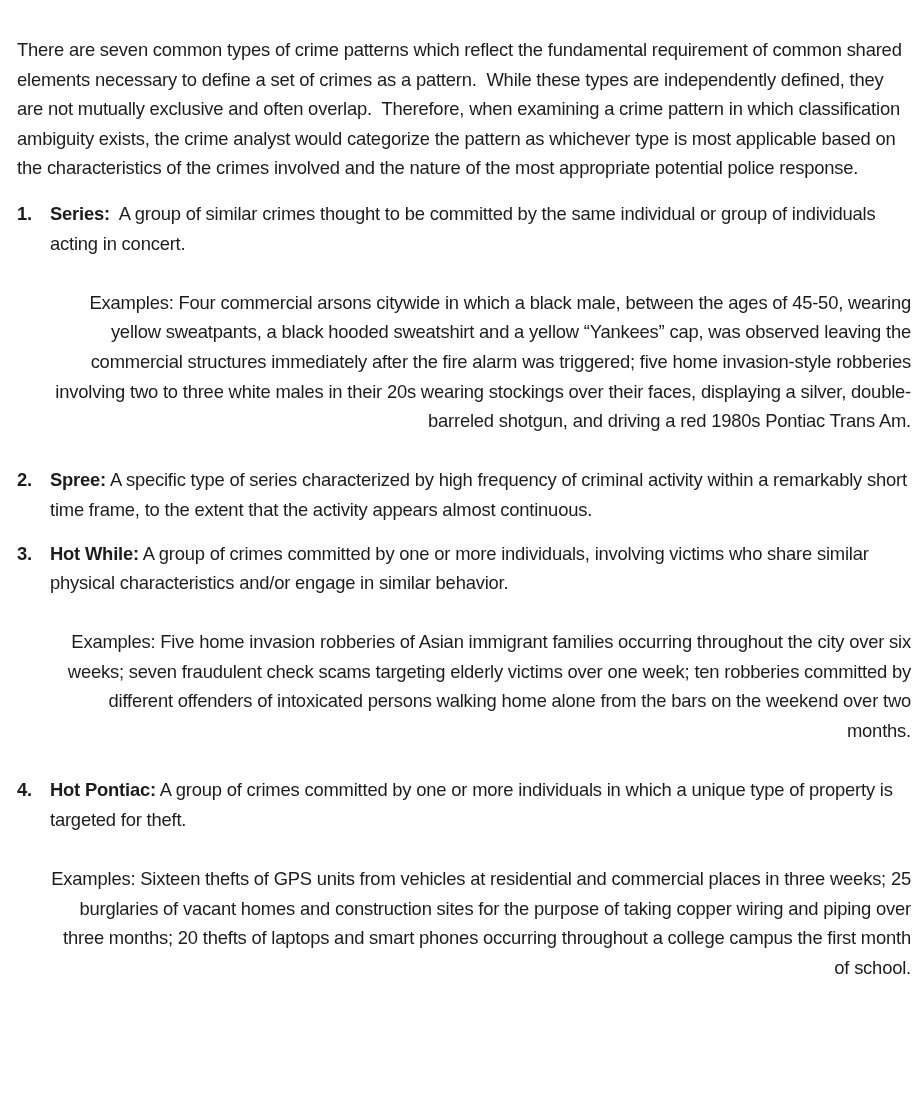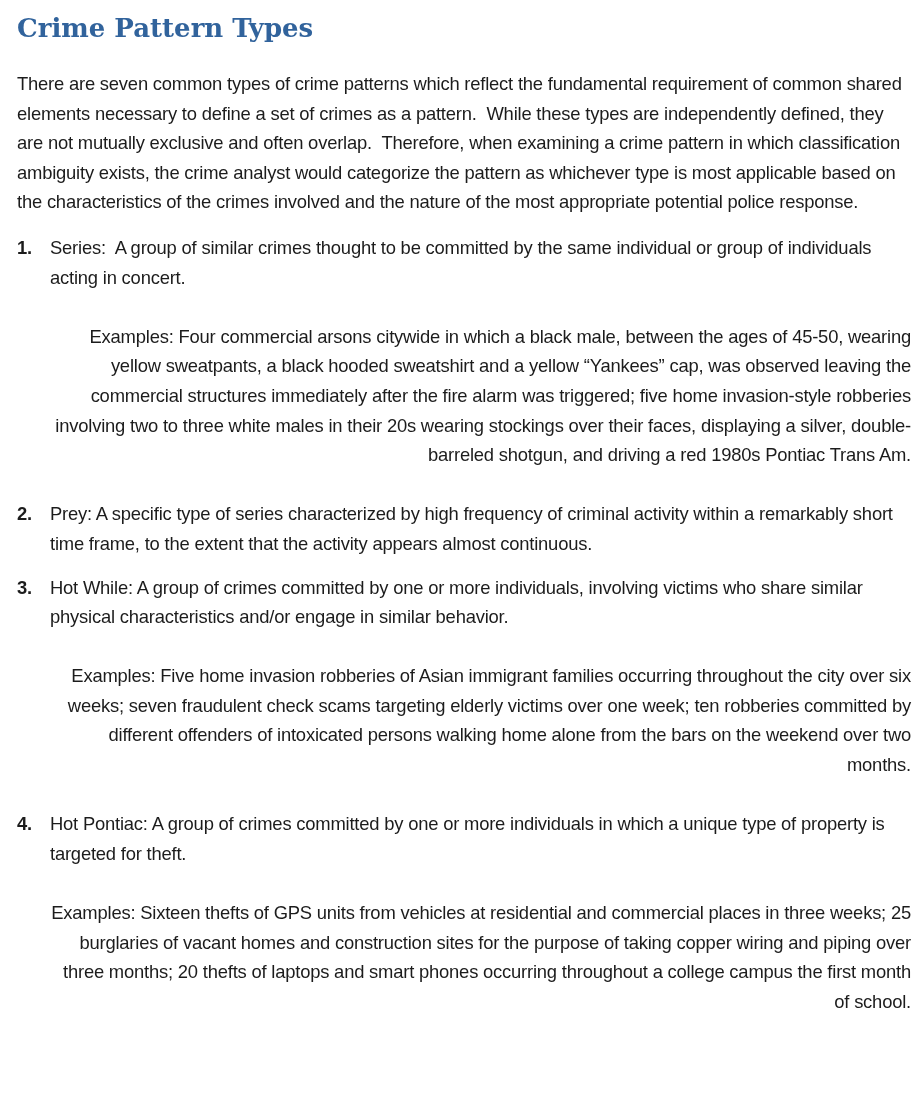"Crime Pattern Types" h1.doc-title { html: <h1>Crime Pattern Types</h1> -> none }
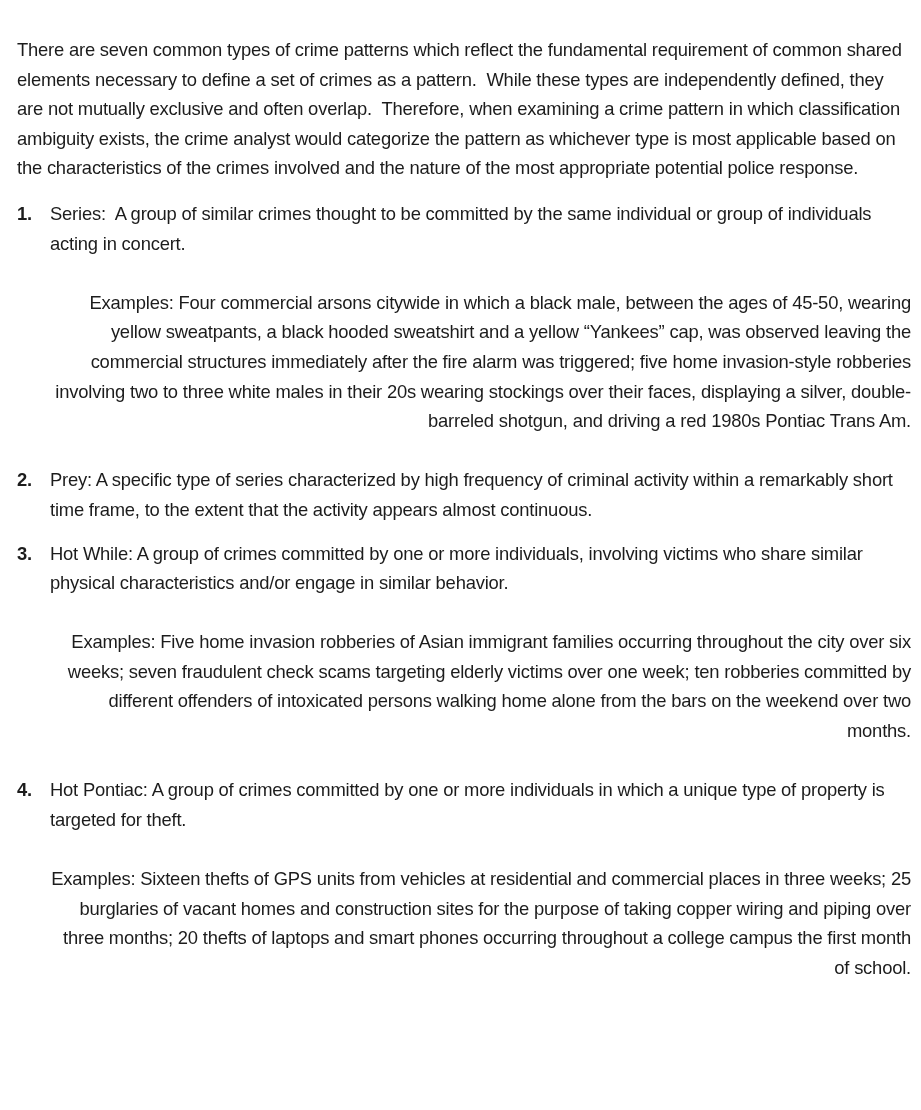"Series:" .item-label { font-weight: normal -> bold }
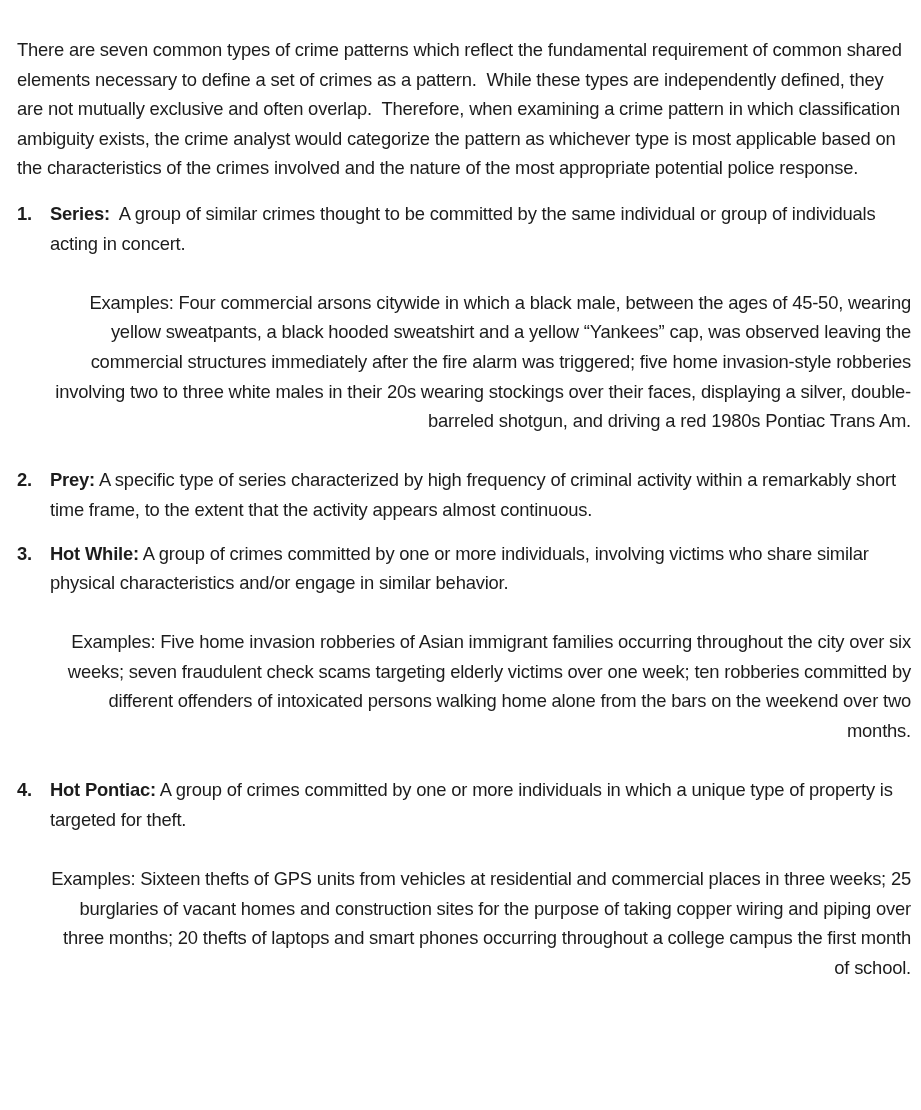"Prey:" span.item-label { text: Prey -> Spree }
